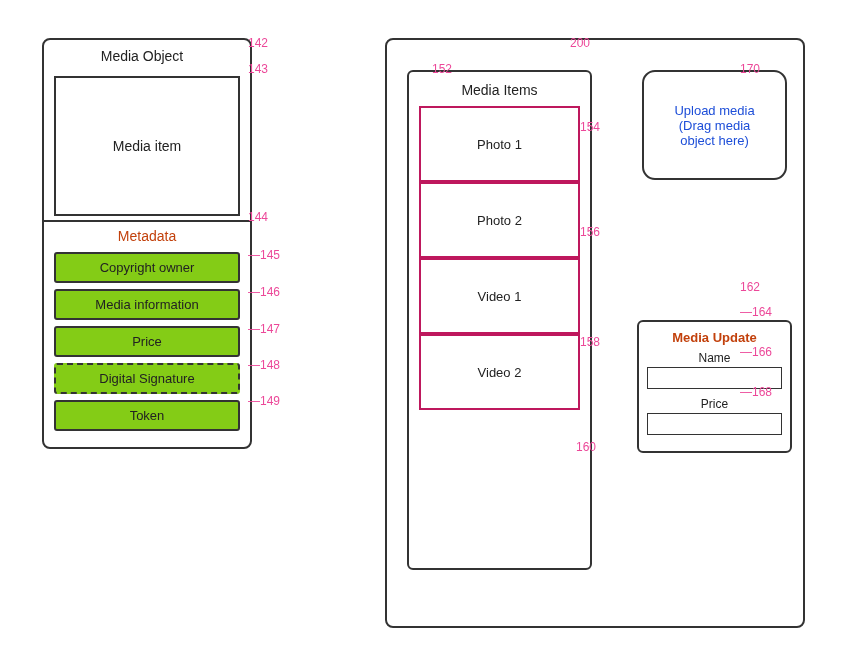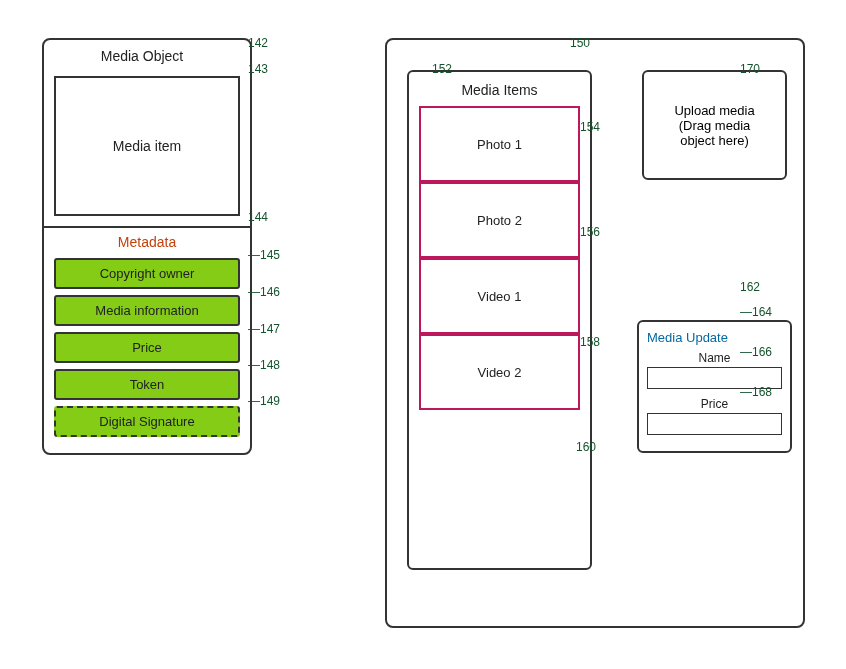"142" .ref-label { color: #14532d -> #ec4899 }
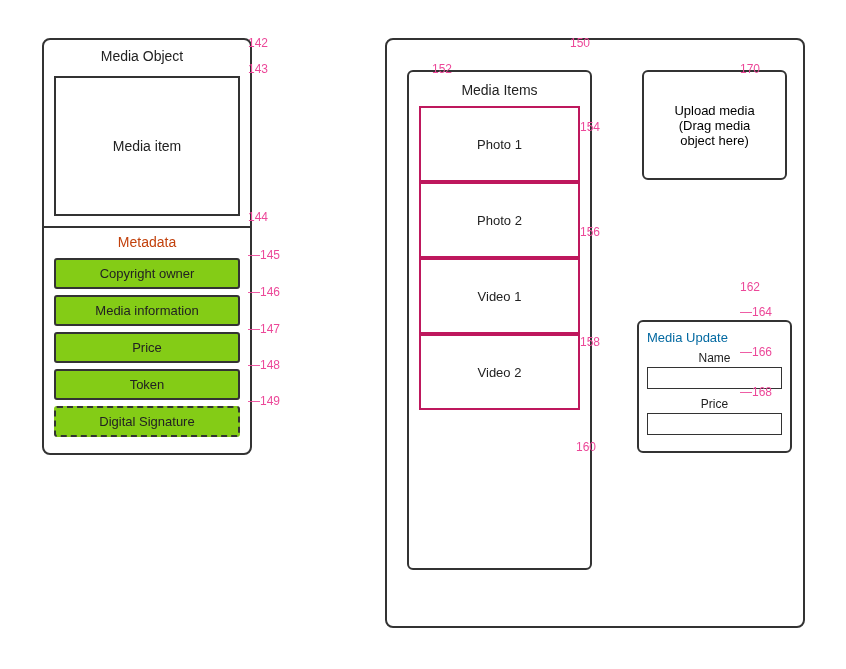"150" span.ref-label { text: 150 -> 200 }
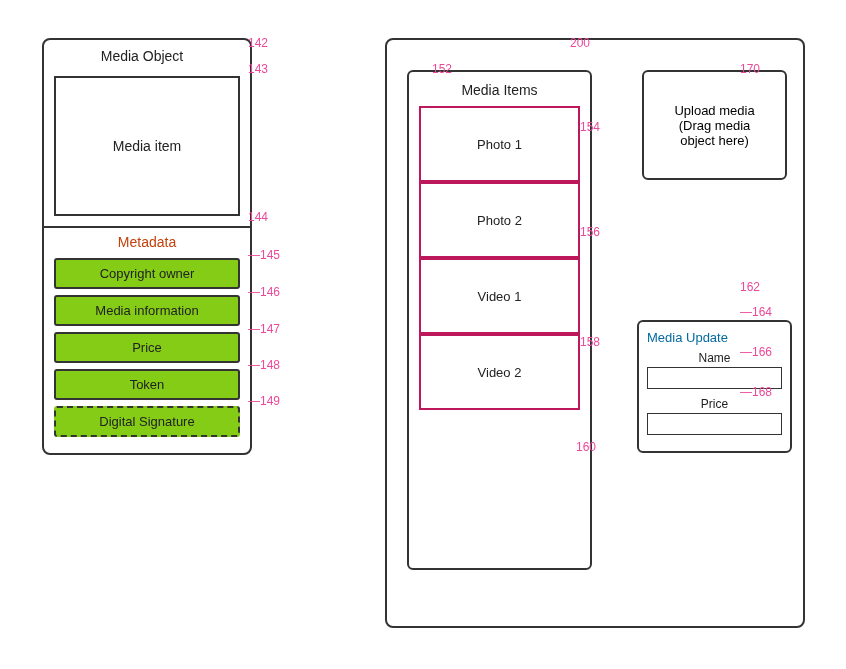"Upload media" .upload-box { border-radius: 6px -> 13px; color: #000000 -> #1d4ed8 }
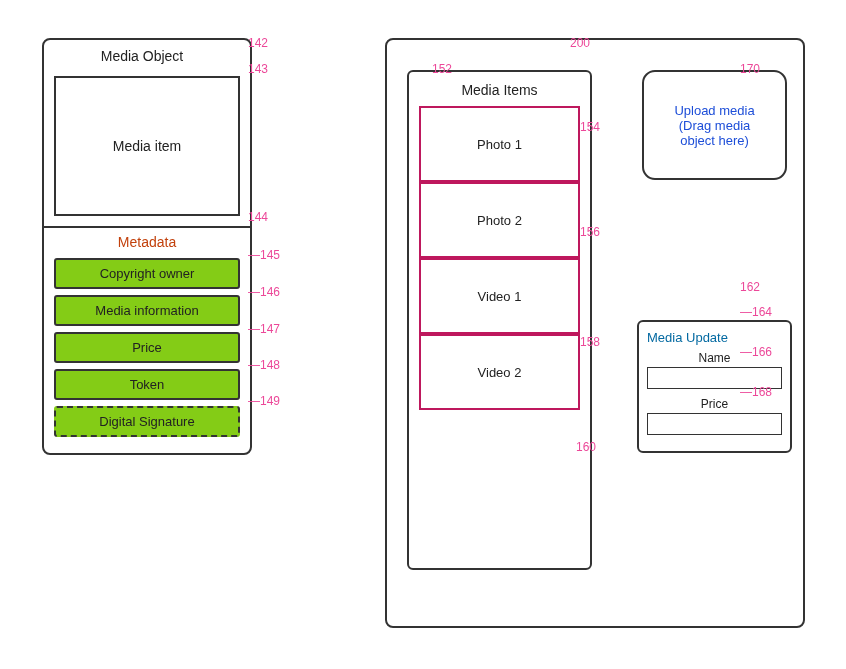"Media item" .media-item-box { margin: 6px 10px 10px 10px -> 6px 10px 4px 10px }
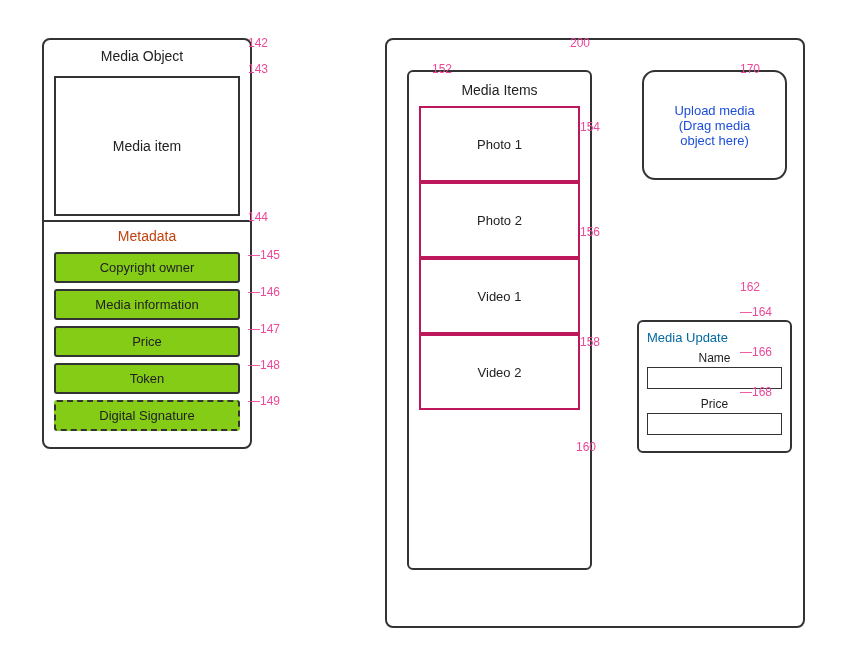"Media Update" .media-update-title { color: #0369a1 -> #c2410c; font-weight: normal -> bold; text-align: none -> center }
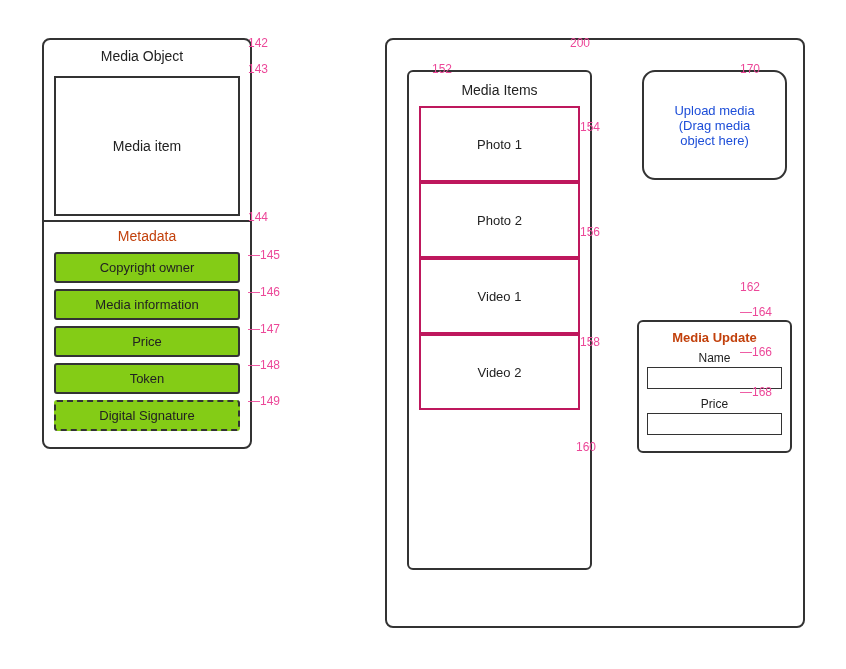"Token" div.metadata-item { order: before "Digital Signature" -> after "Digital Signature" }
